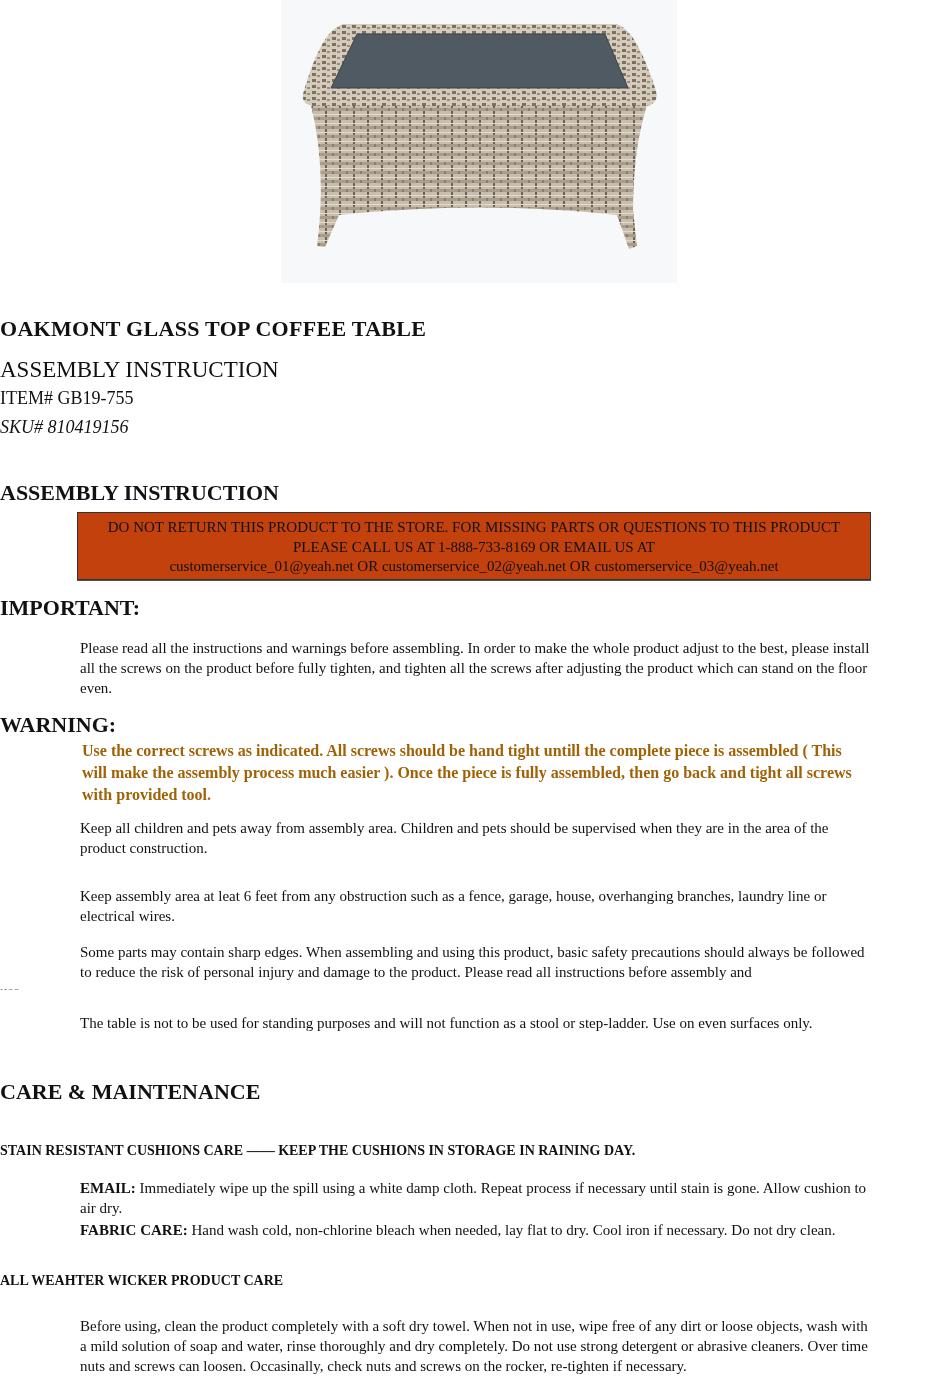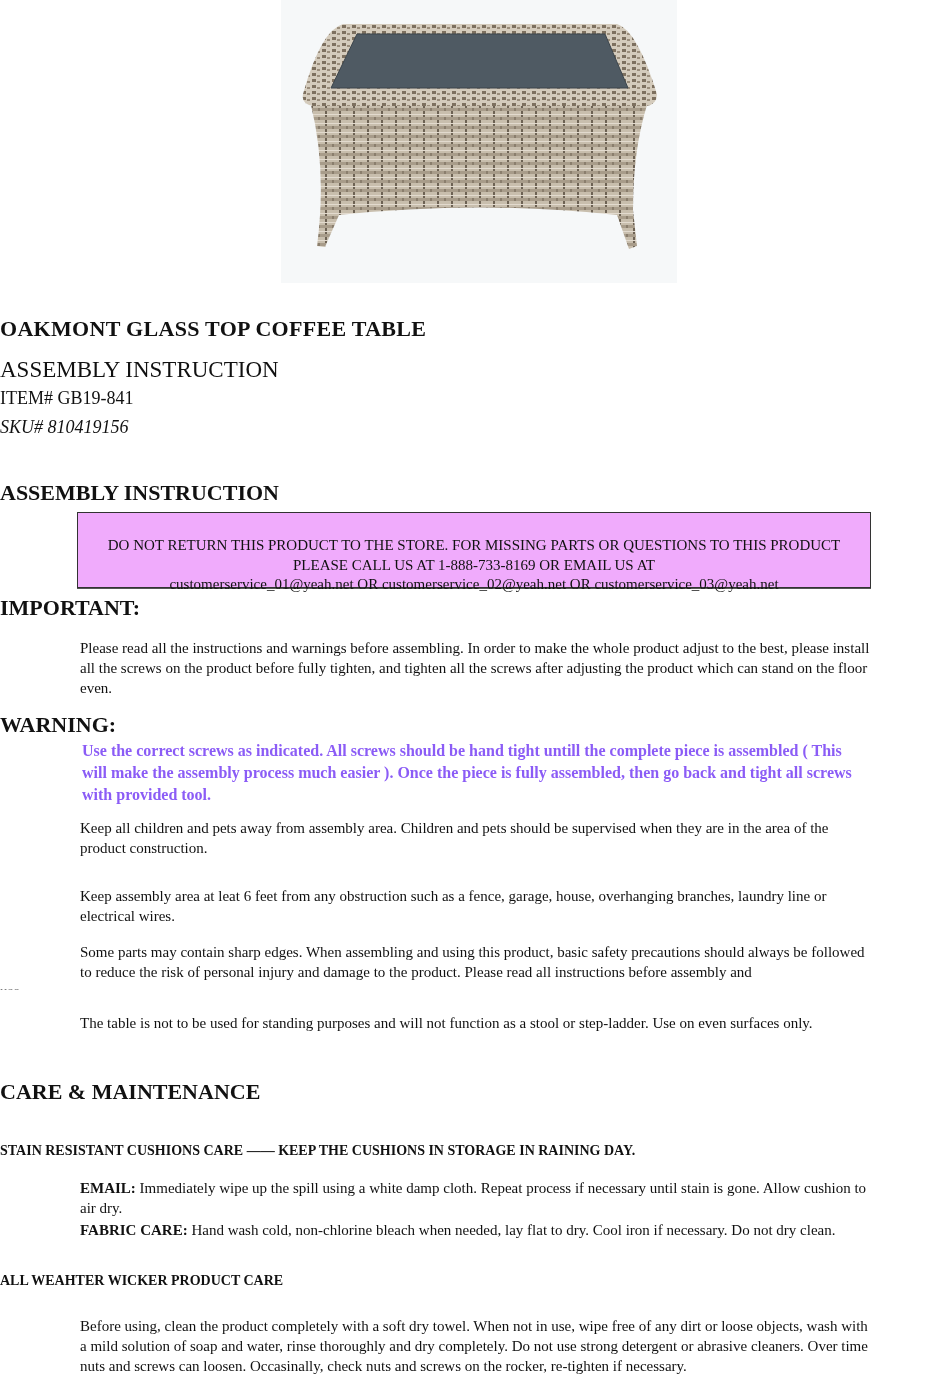"ITEM# GB19-841" div.abs { text: GB19-841 -> GB19-755 }
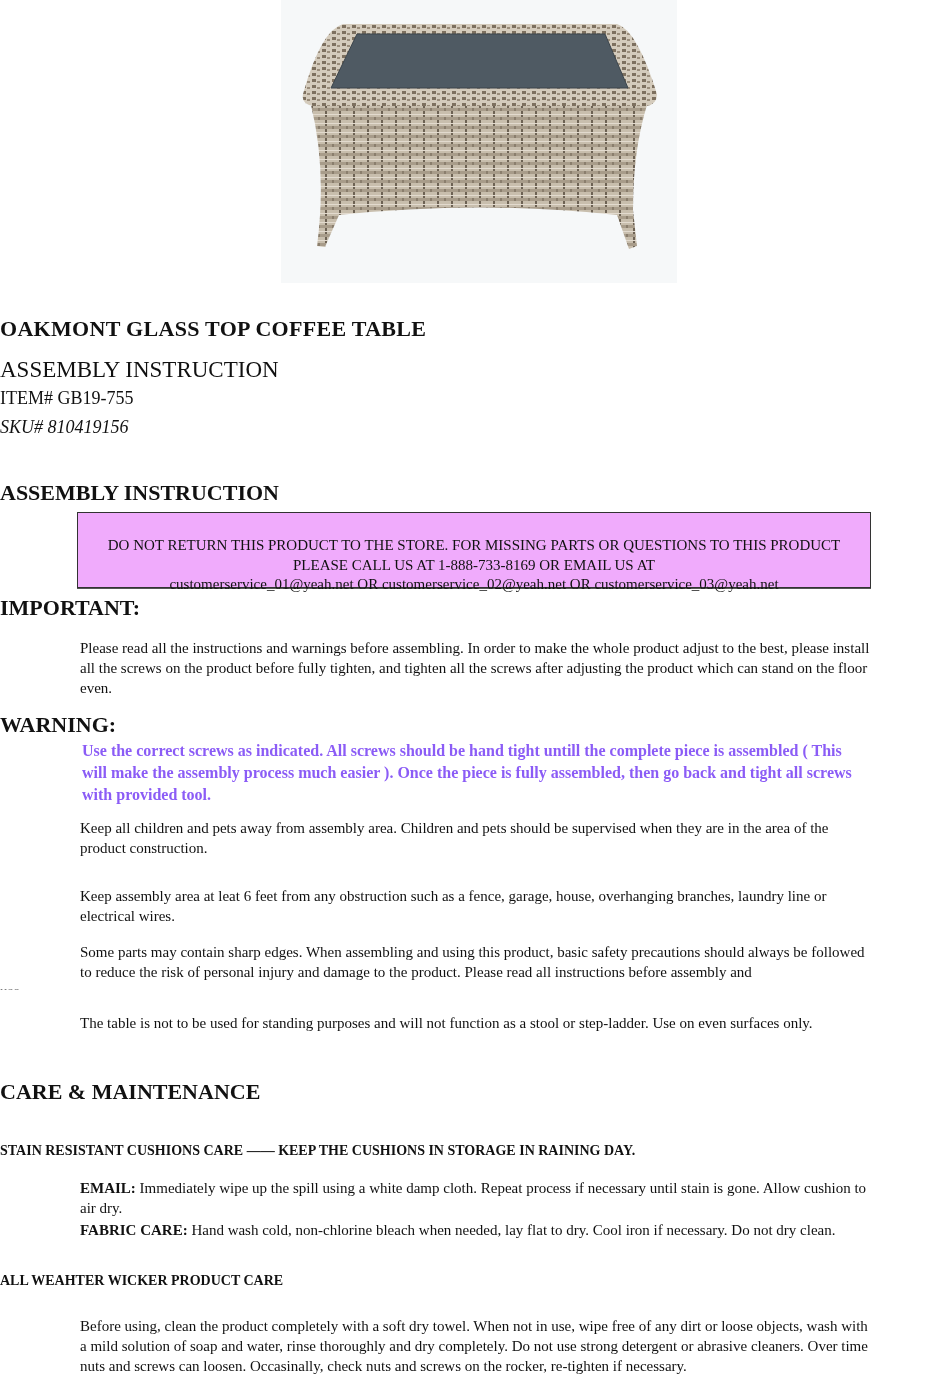"DO NOT RETURN THIS PRODUCT" .notice { background: #f0abfc -> #c2410c; height: 76px -> 68px; padding-top: 23px -> 5px }
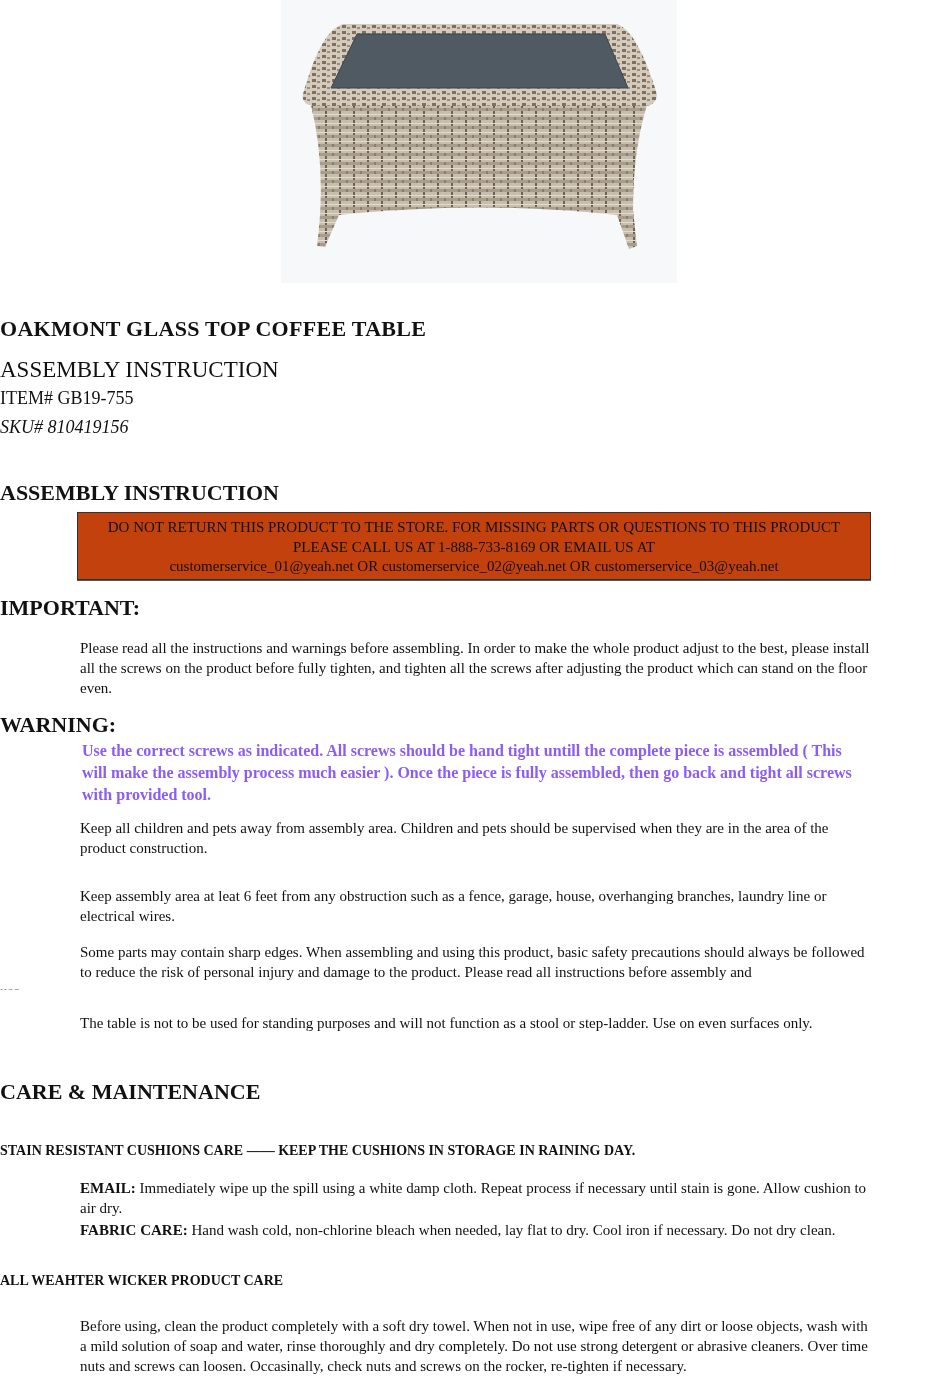"Use the correct screws as" .warning-text { color: #8b5cf6 -> #a16207 }
